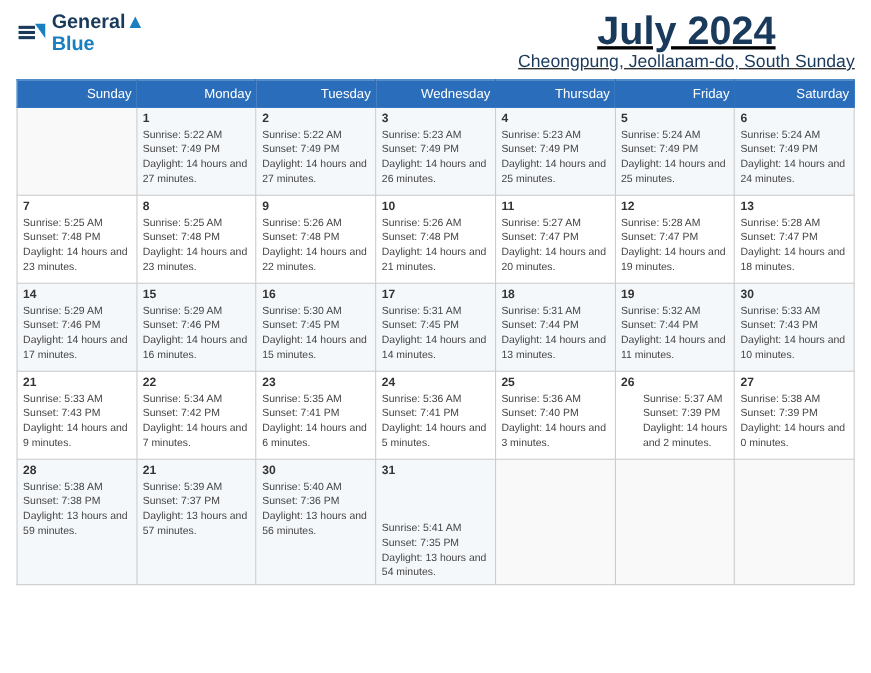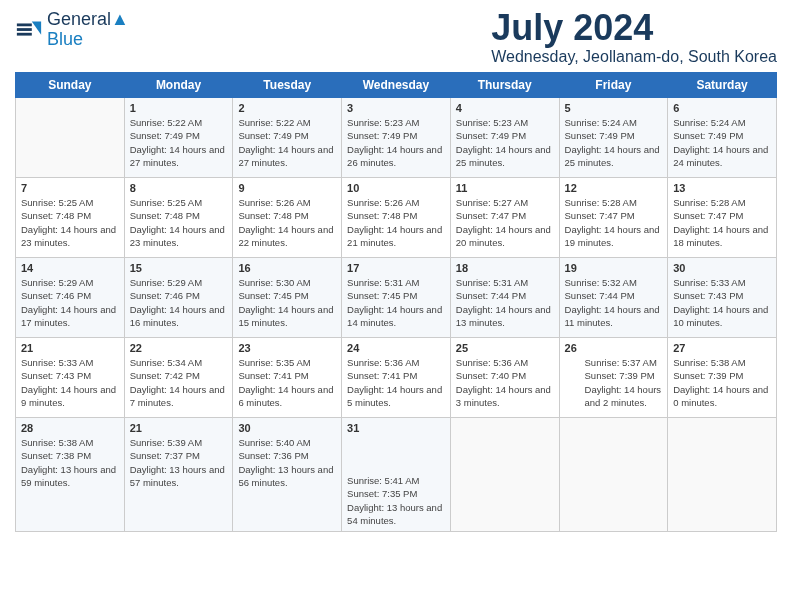"General▲" .logo-text { font-weight: normal -> bold }
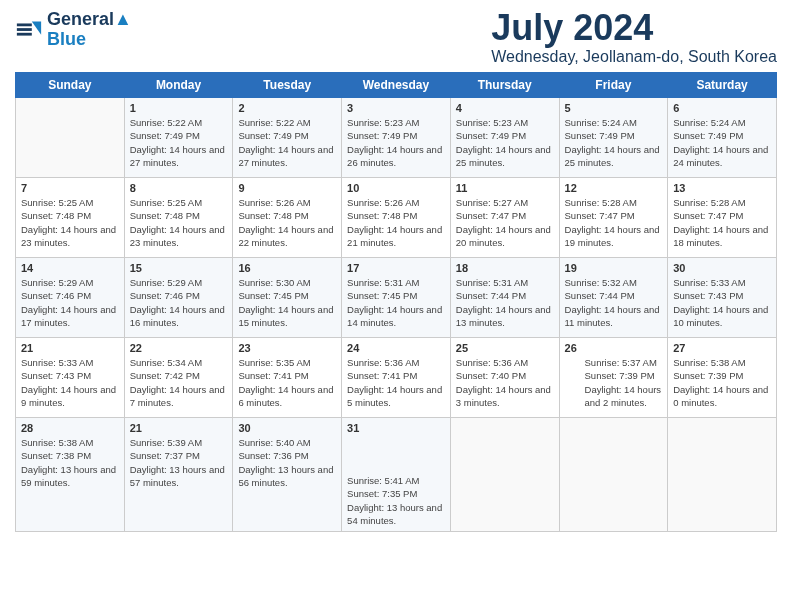"July 2024" .title-block { text-align: left -> center; text-decoration: none -> underline }
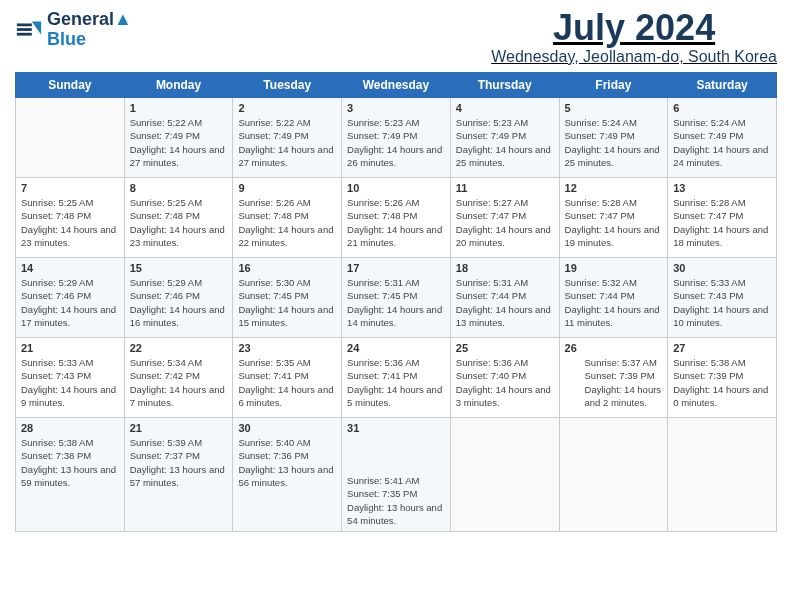"Wednesday, Jeollanam-do, South Korea" div.location-title { text: Wednesday, Jeollanam-do, South Korea -> Cheongpung, Jeollanam-do, South Sunday }
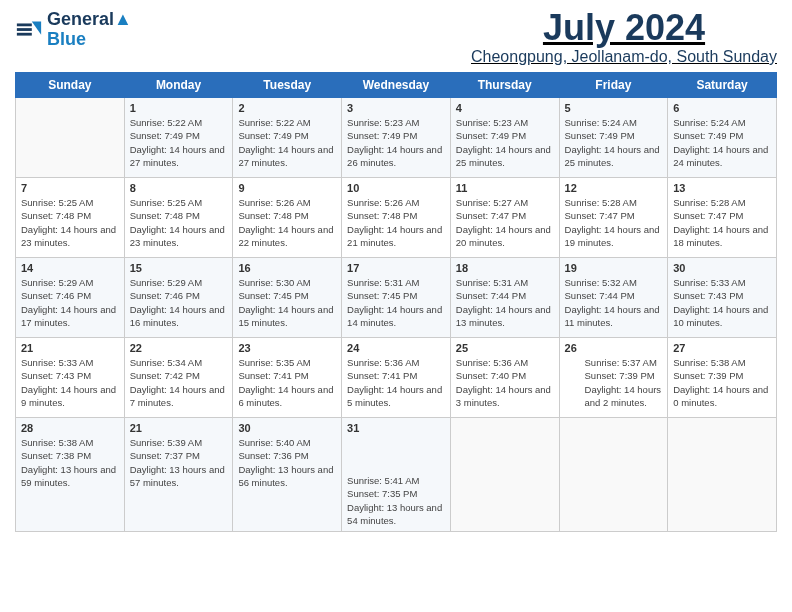"Sunday" thead tr th { font-weight: bold -> normal; text-align: center -> right }
